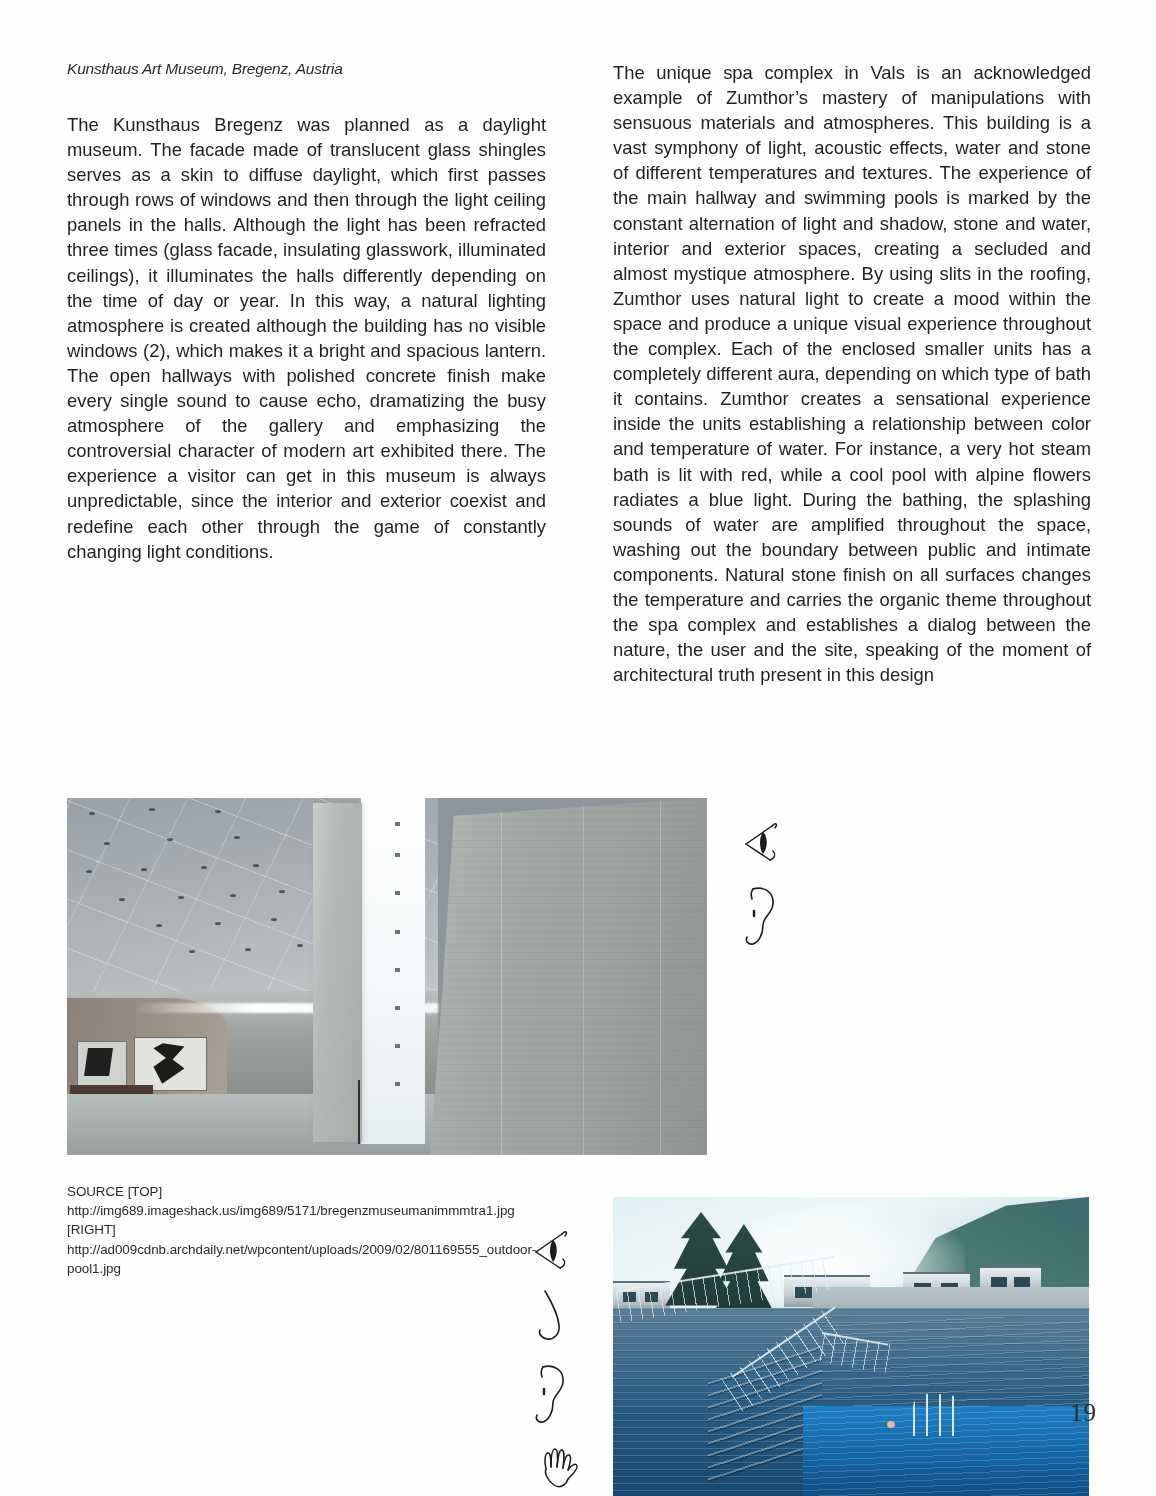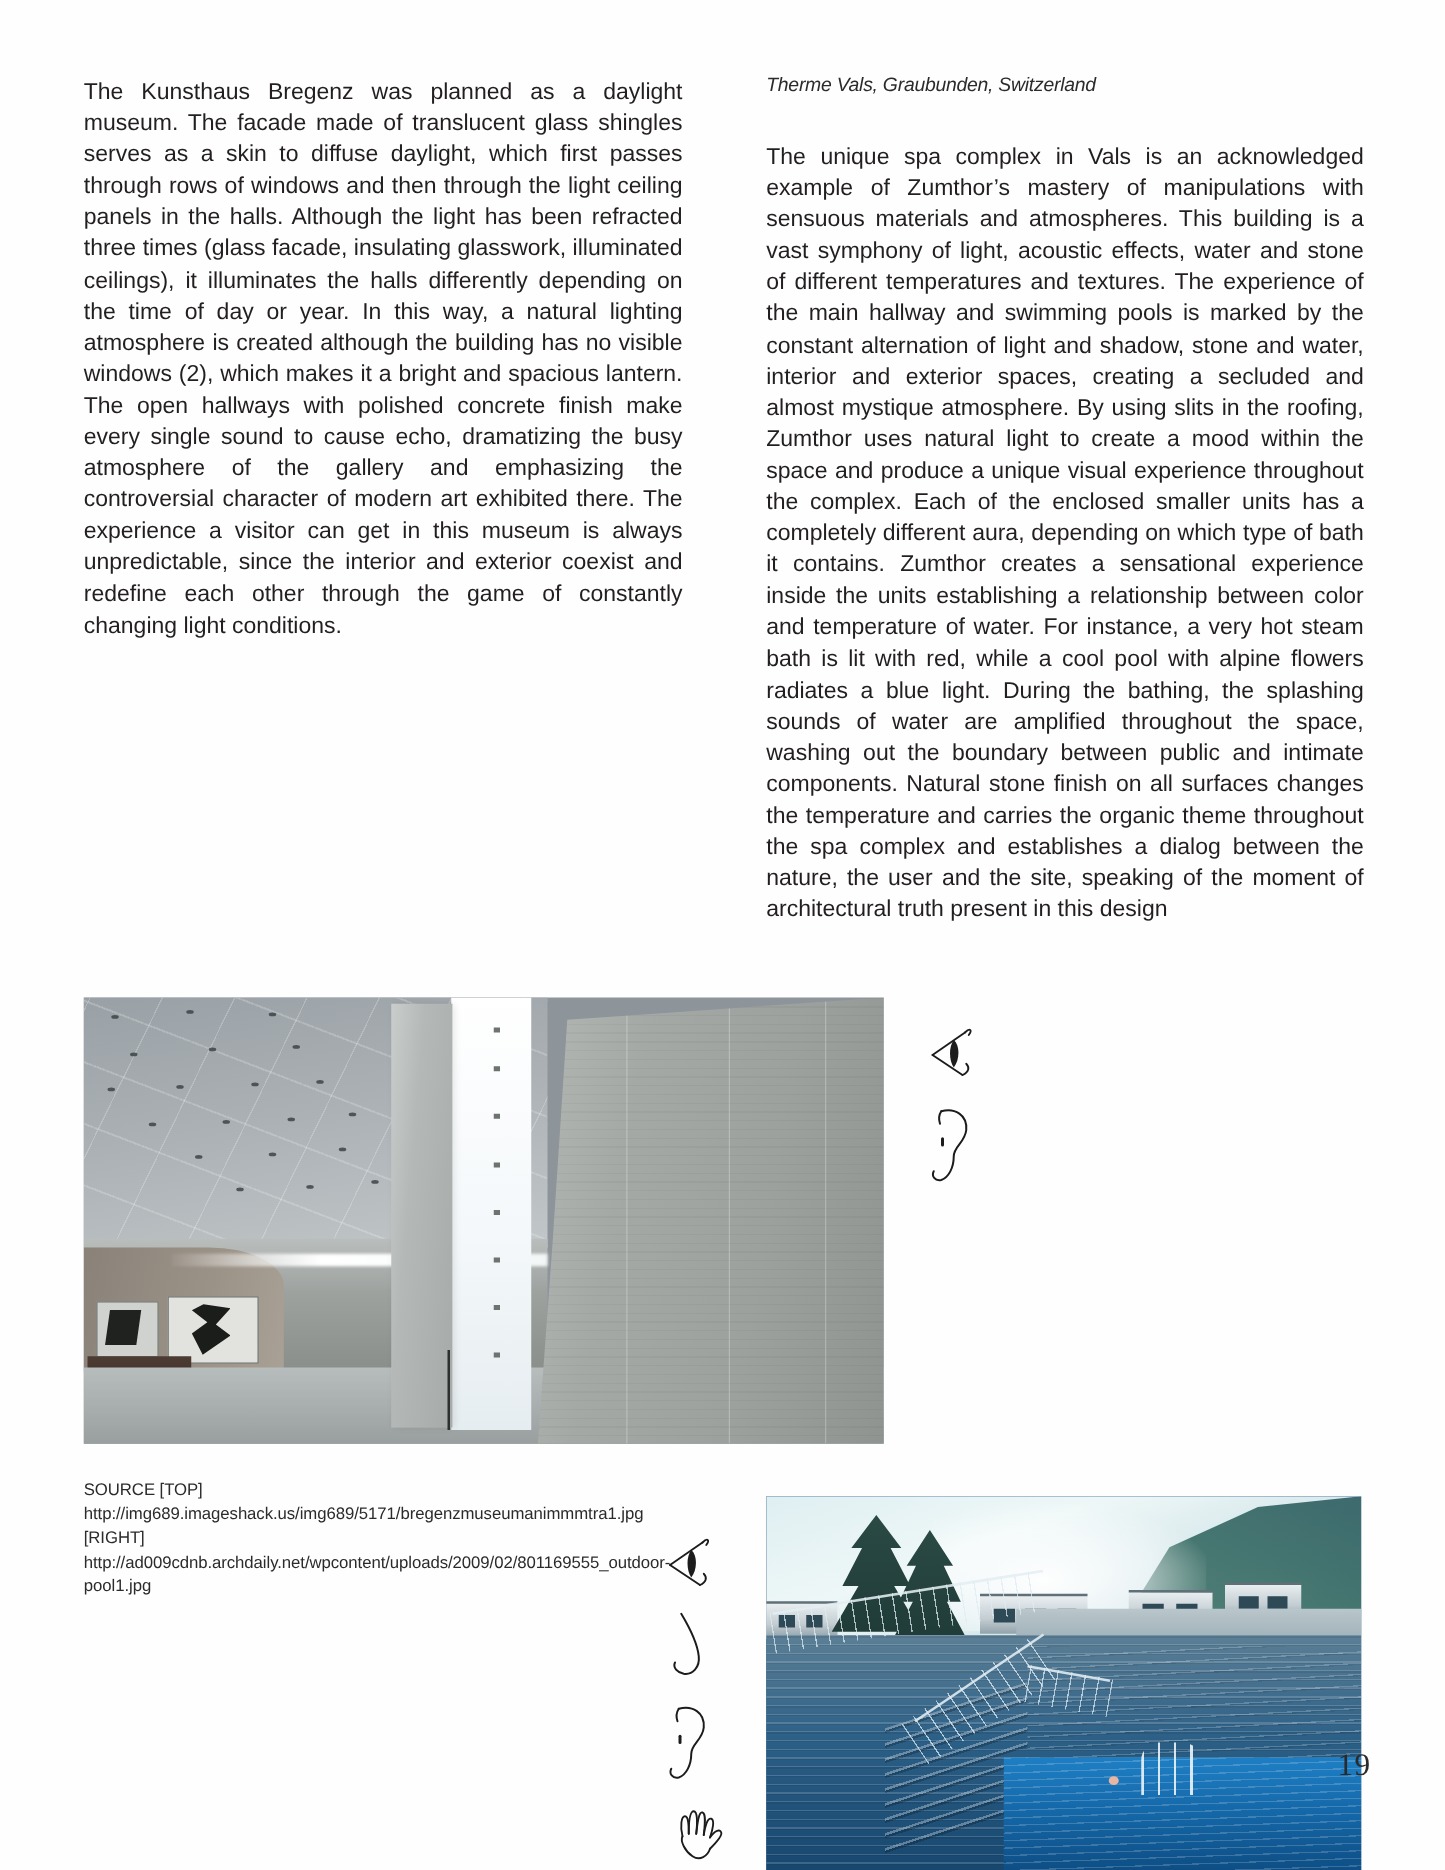"Kunsthaus Art Museum, Bregenz, Austria" h2.col-head { html: none -> <h2>Kunsthaus Art Museum, Bregenz, Austria</h2> }
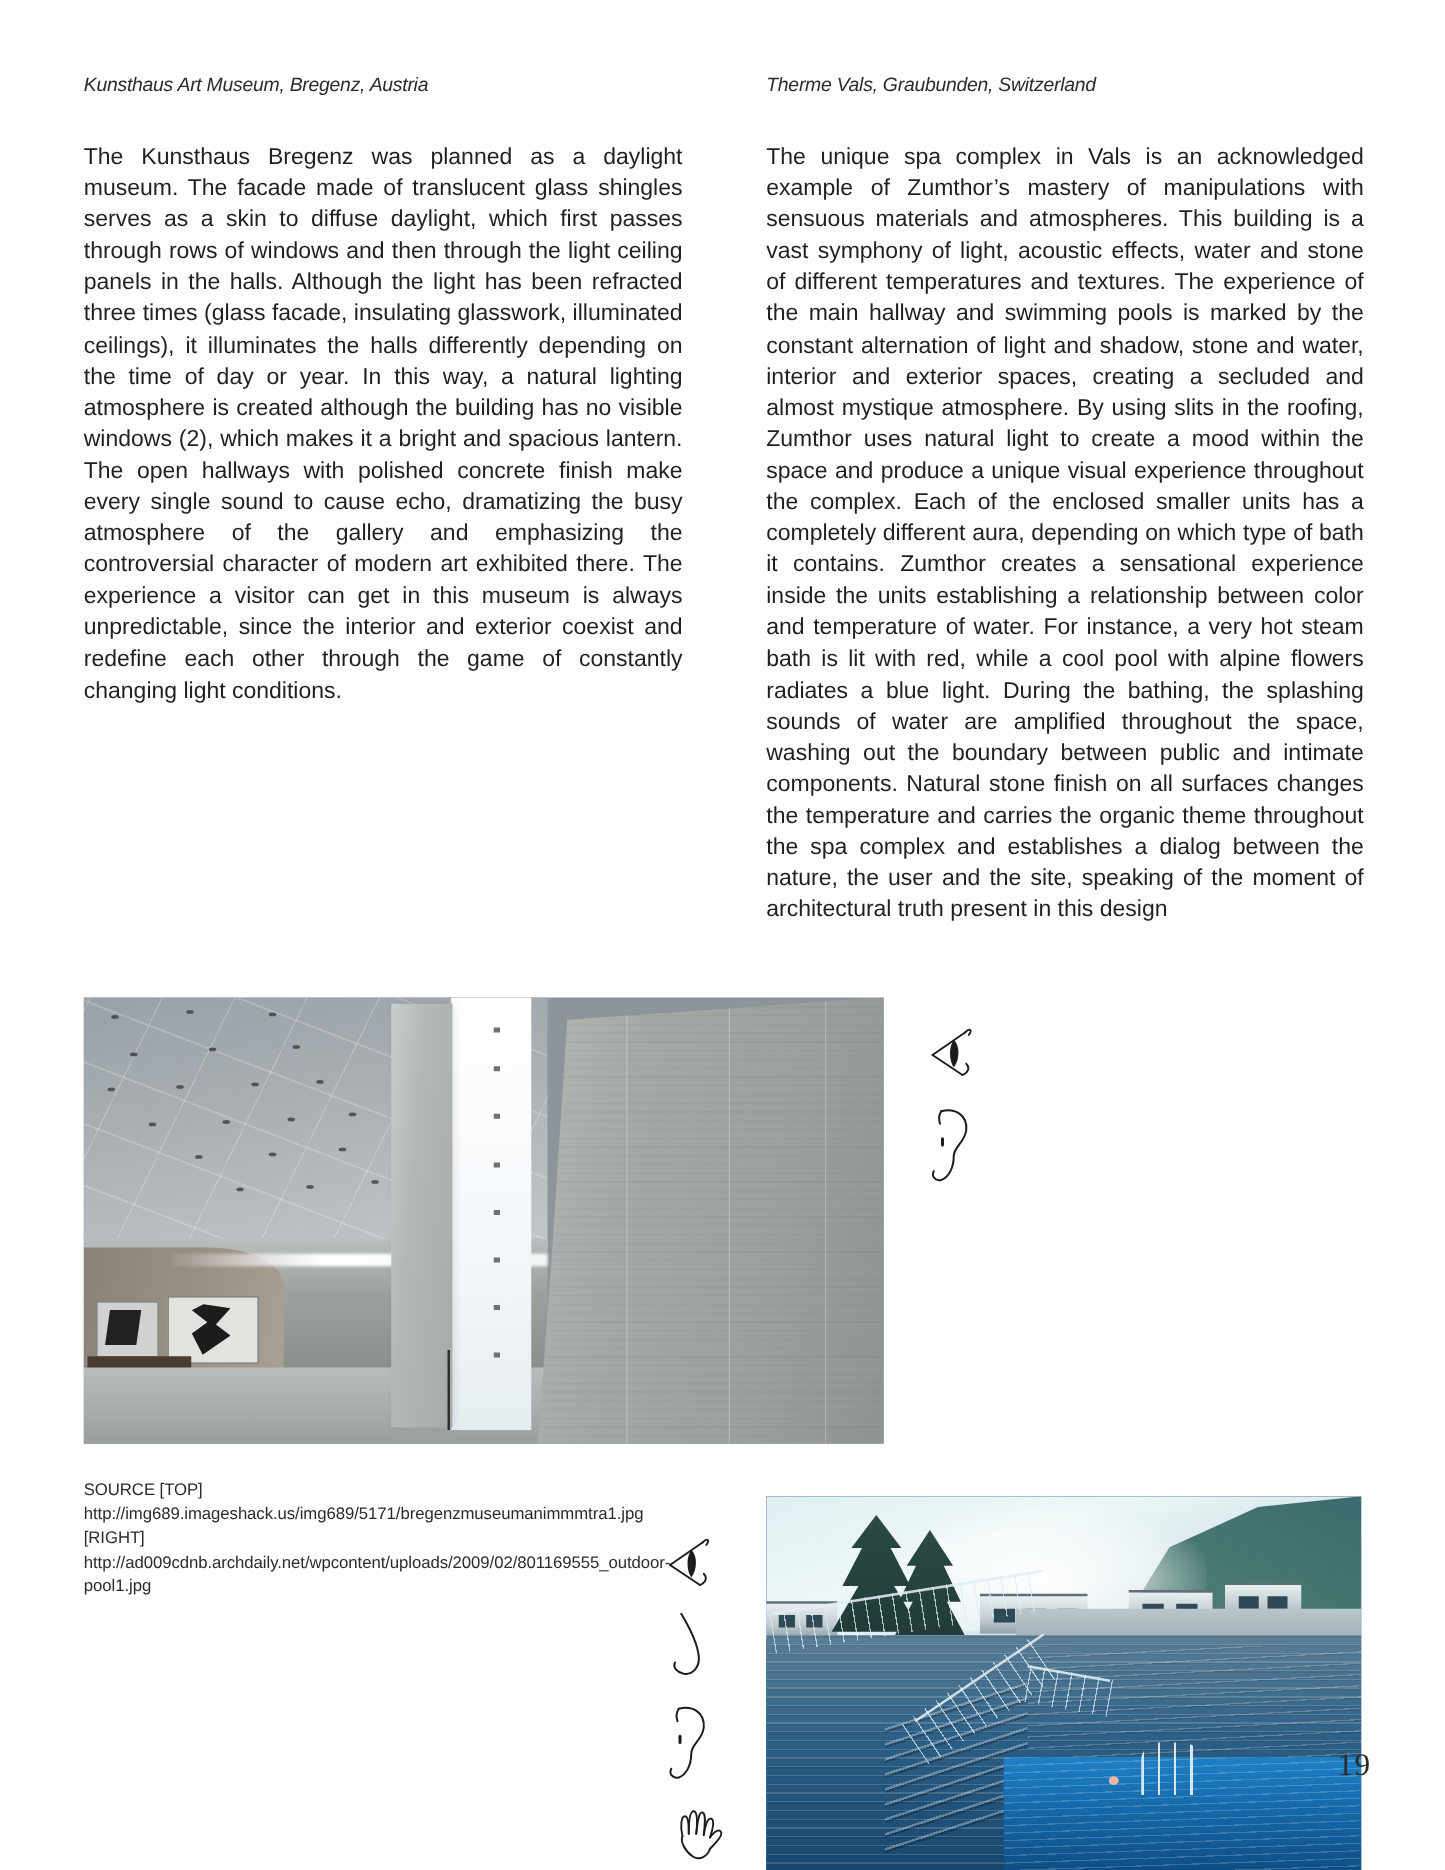"Therme Vals, Graubunden, Switzerland" h2.col-head { html: <h2>Therme Vals, Graubunden, Switzerland</h2> -> none }
